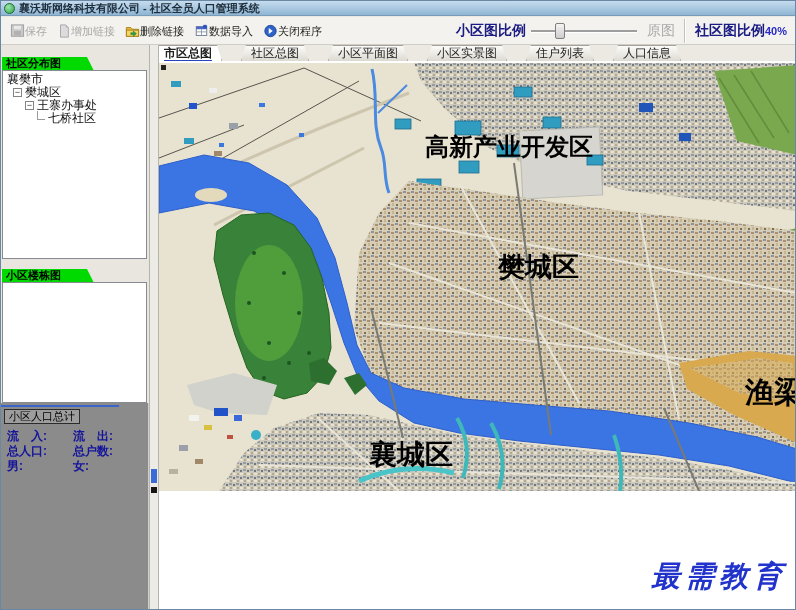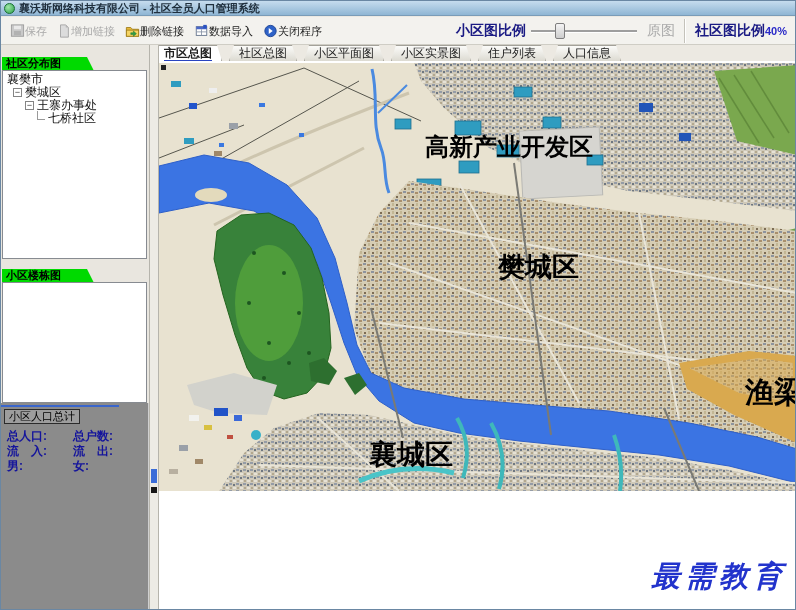"市区总图" .tabbar { gap: 7px -> 19px }
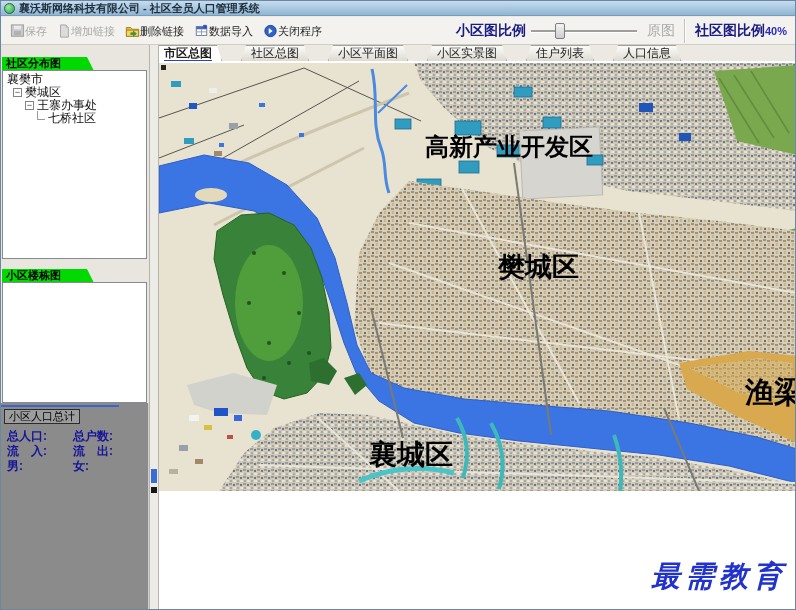"总人口:" div.srow { order: before "流 入:" -> after "流 入:" }
